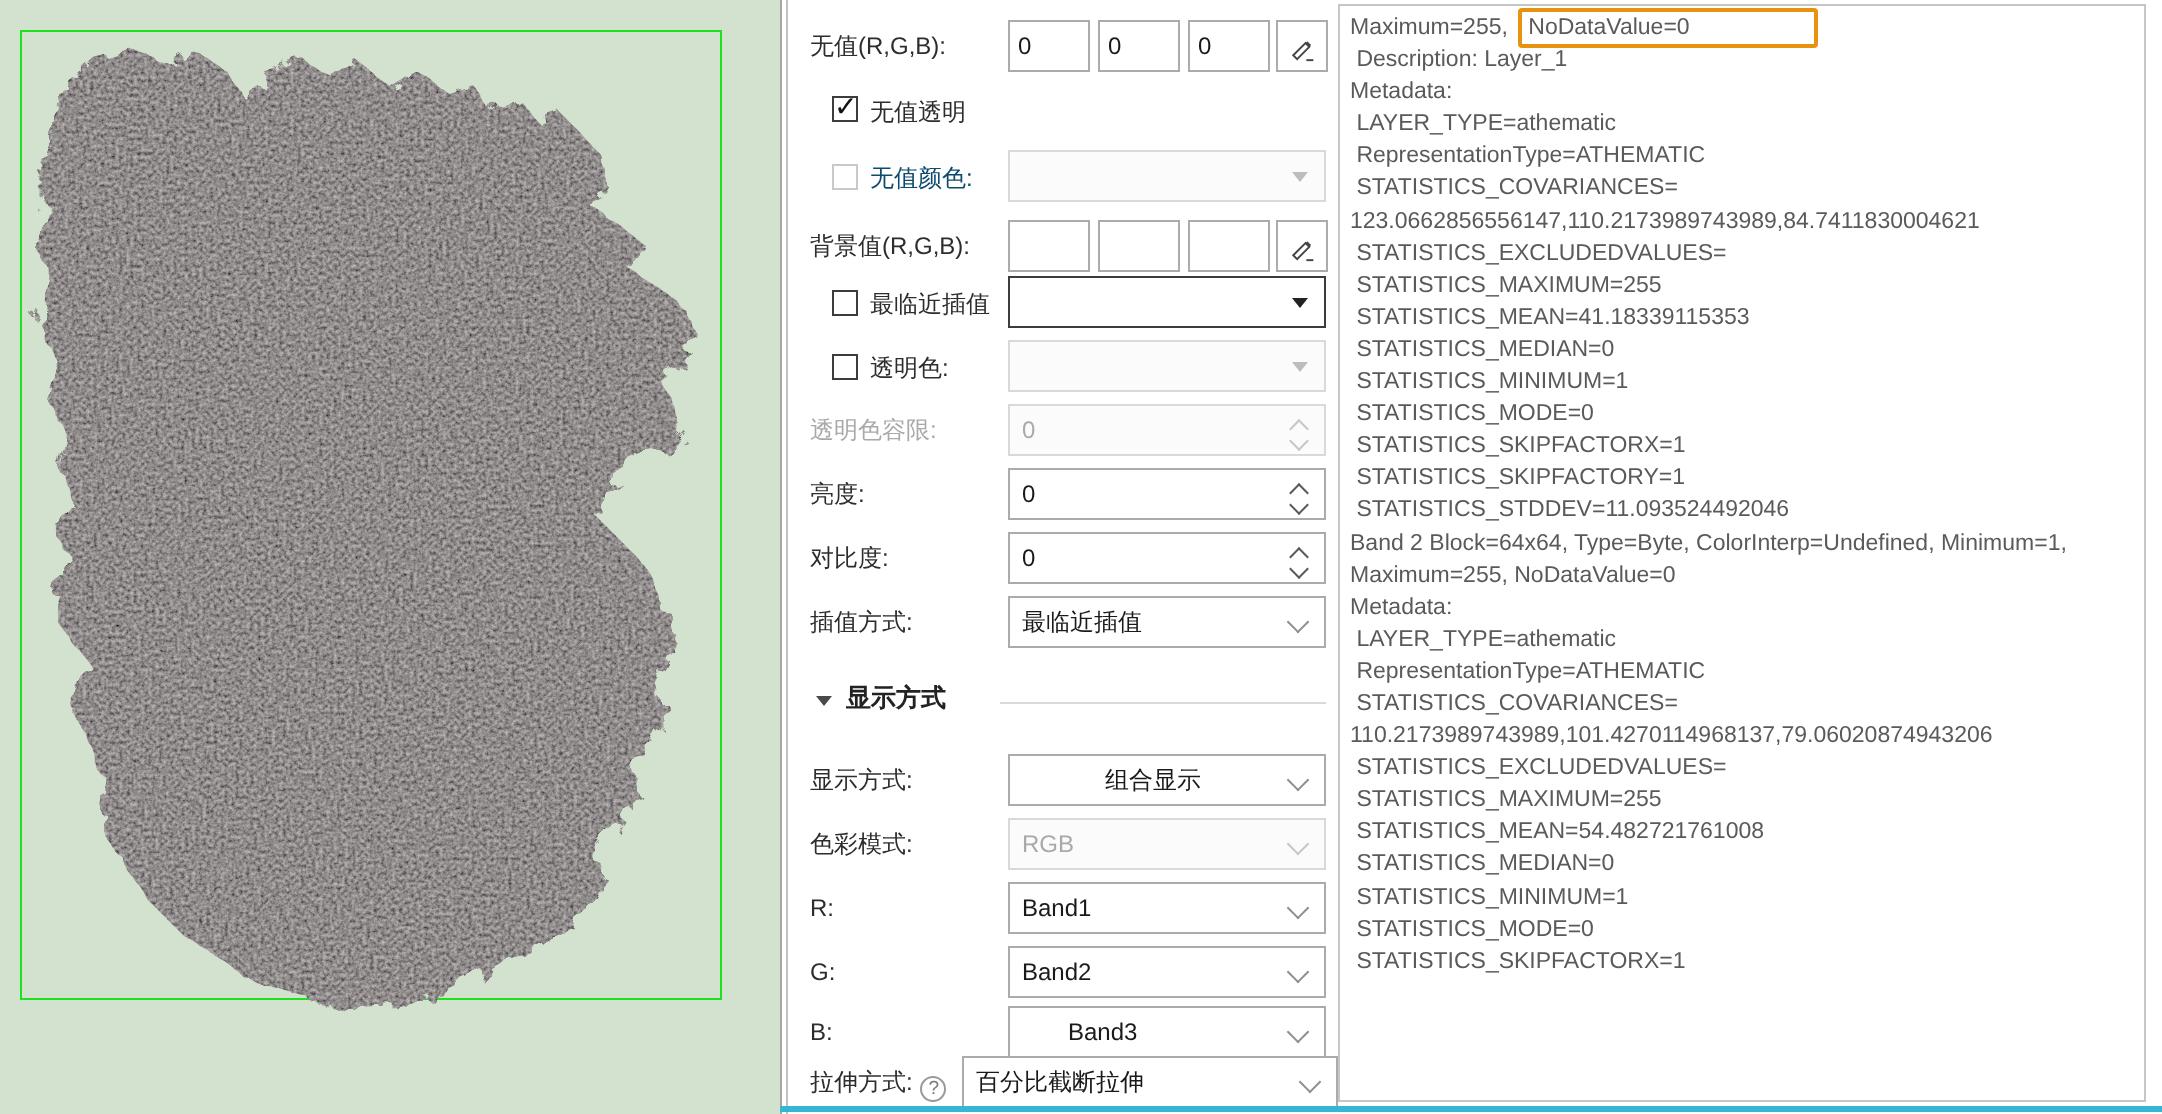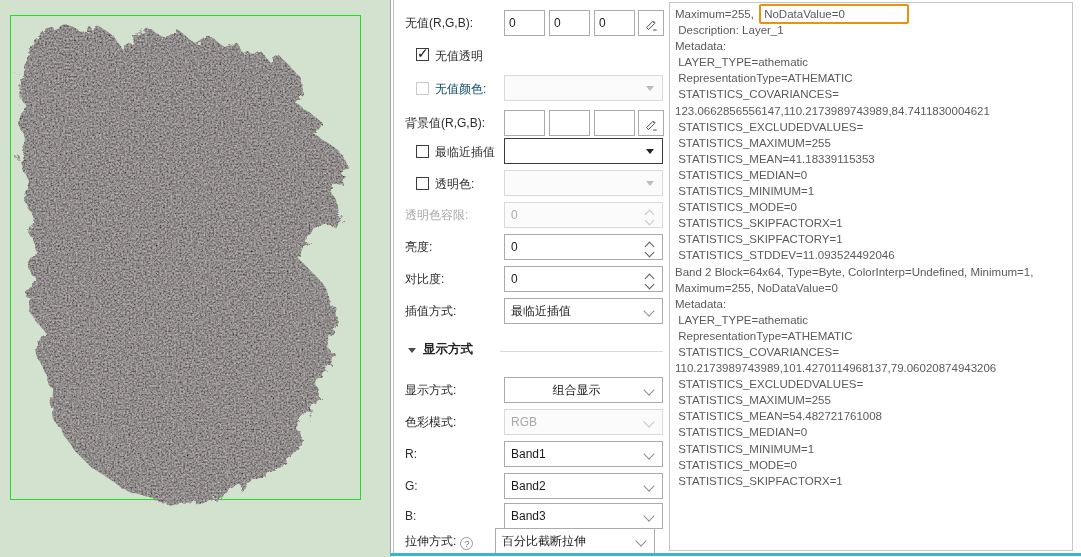"Band3" div.ctl { padding-left: none -> 23px }
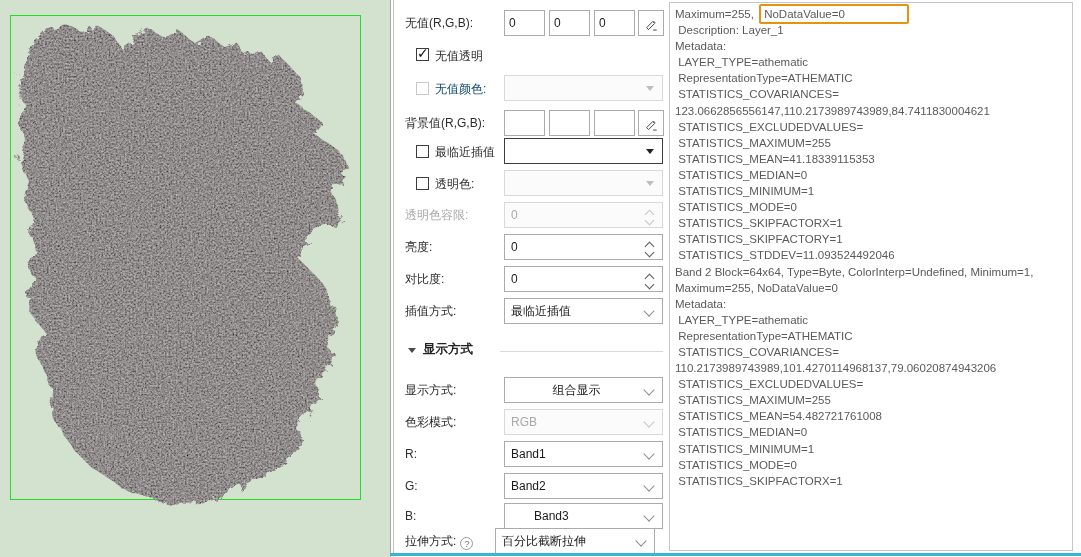"百分比截断拉伸" div.ctl { left: 101px -> 87px; width: 160px -> 188px }
